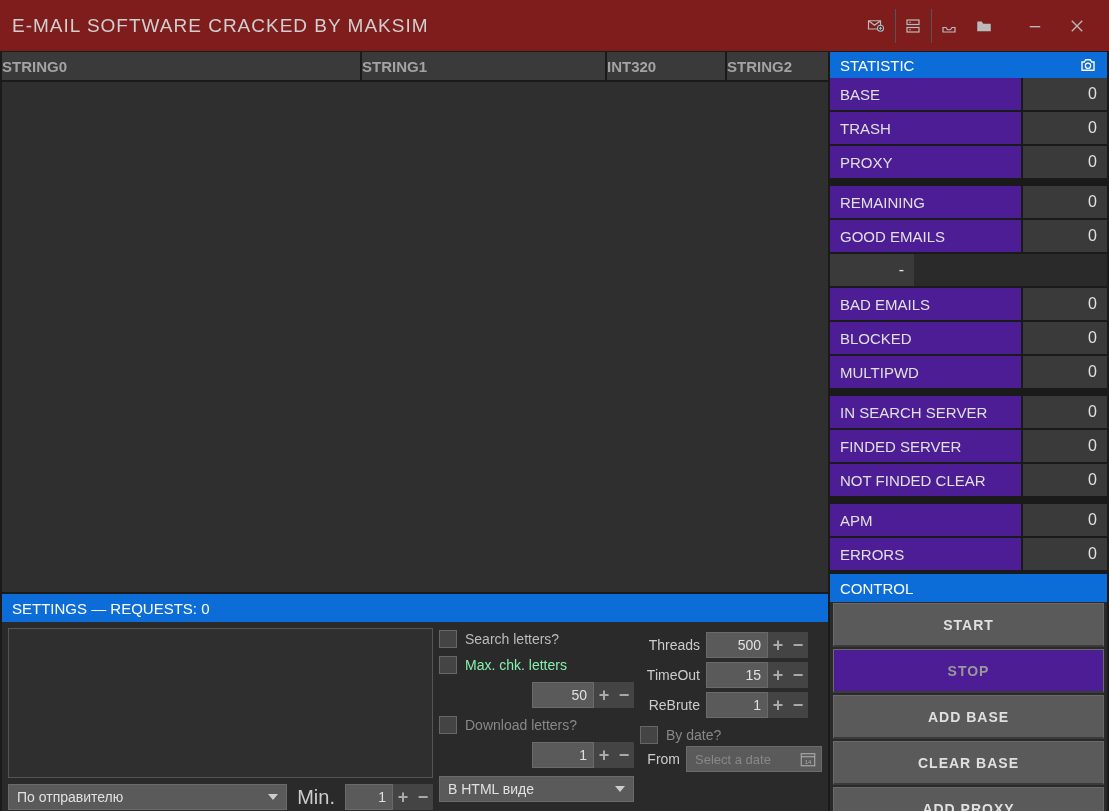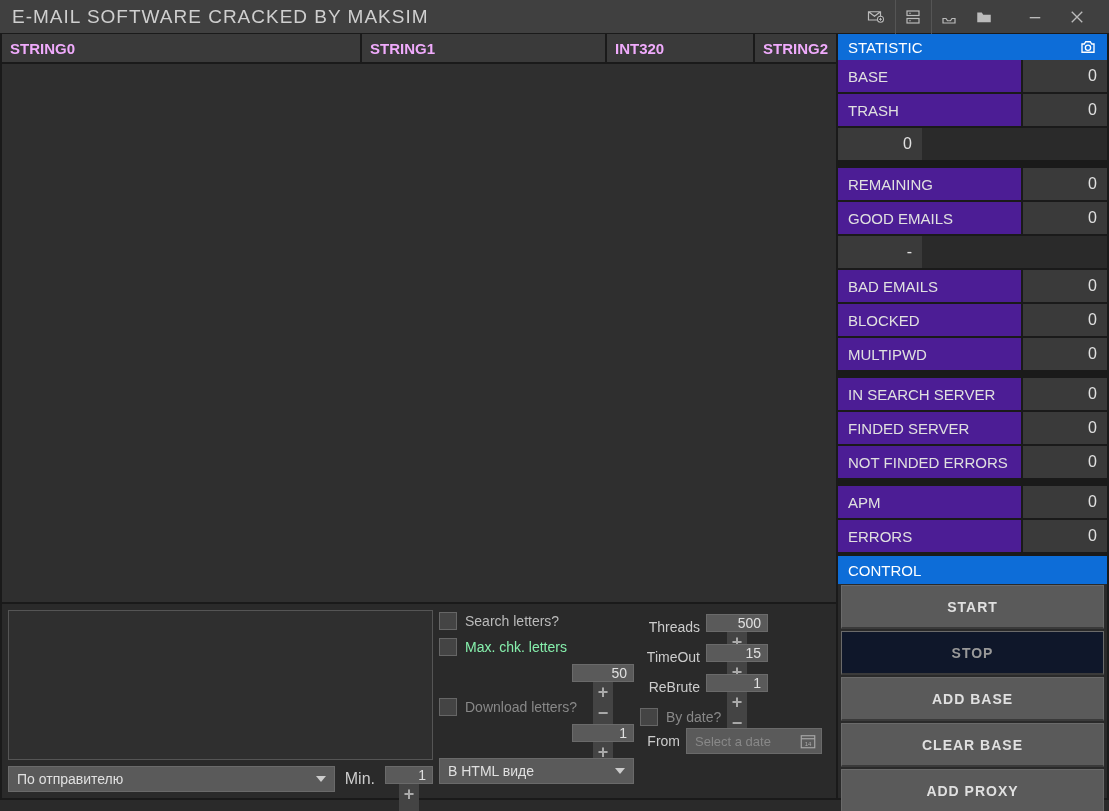"E-MAIL SOFTWARE CRACKED BY MAKSIM" .titlebar { background: #404040 -> #7f1d1d; height: 34px -> 52px }
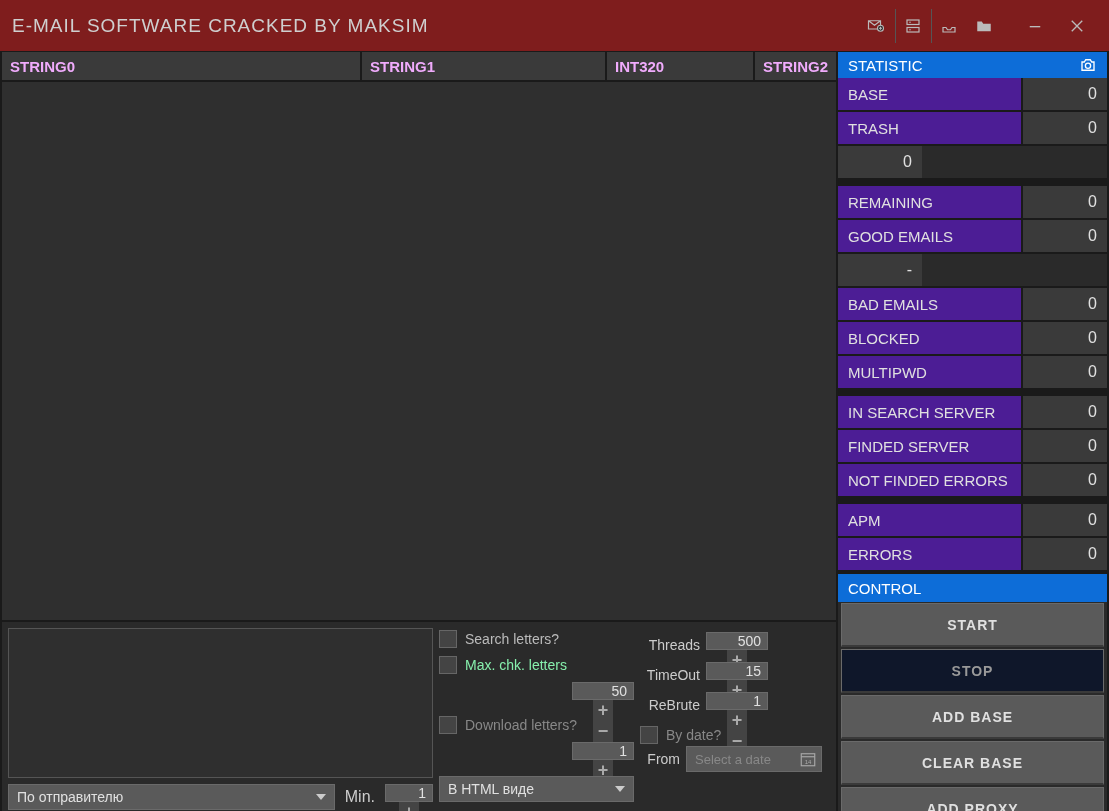"STRING0" .thead .th { color: #f0abfc -> #a3a3a3; padding: 4px 8px -> 4px 0 }
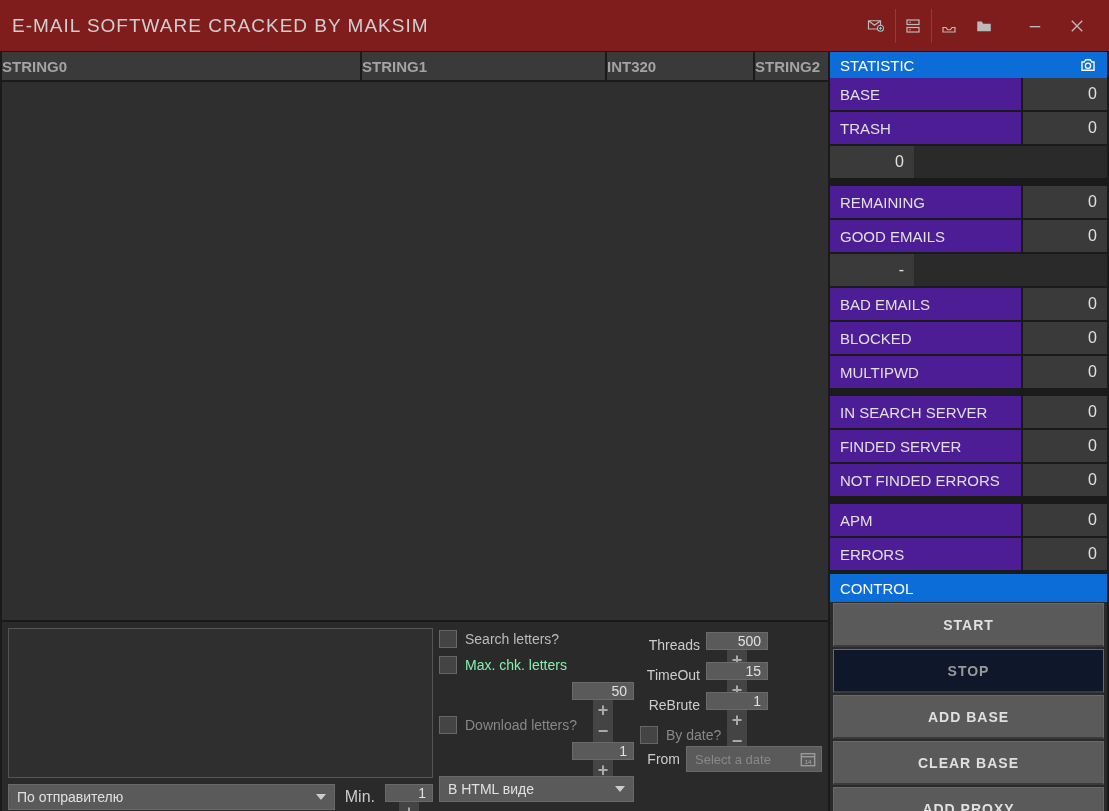"INT320" .th2 { width: 148px -> 120px }
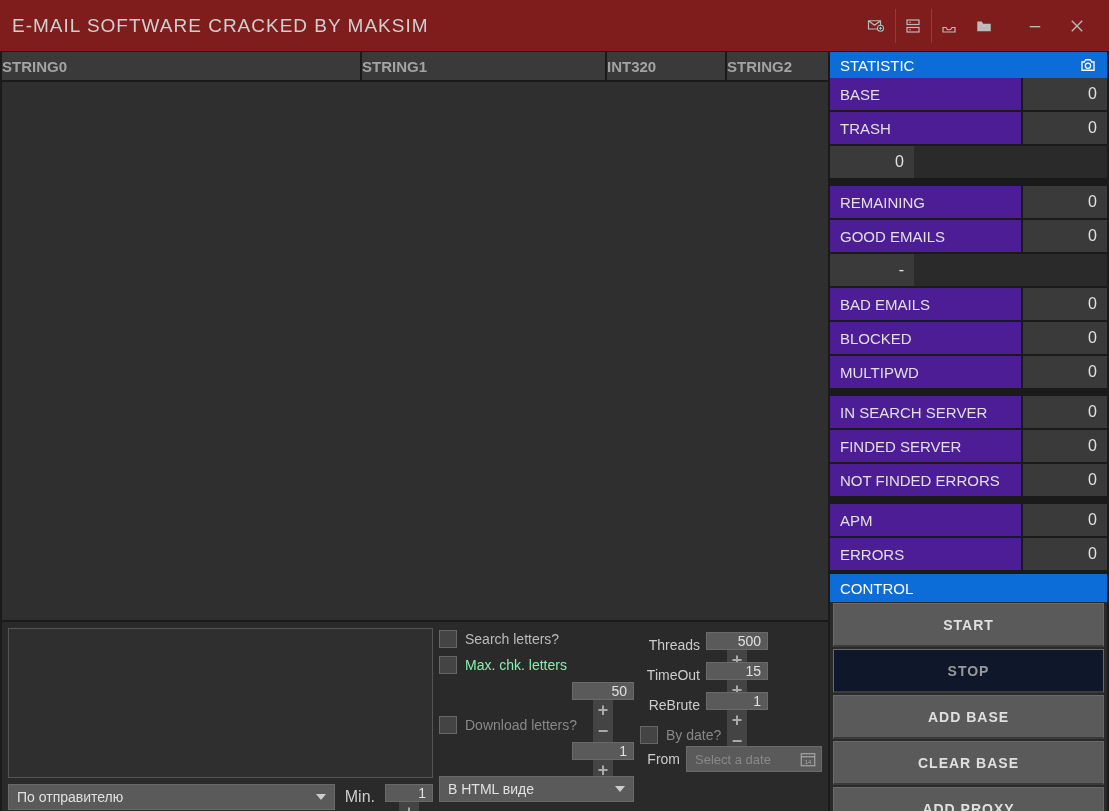"PROXY" div.label { html: none -> <div>PROXY</div> }
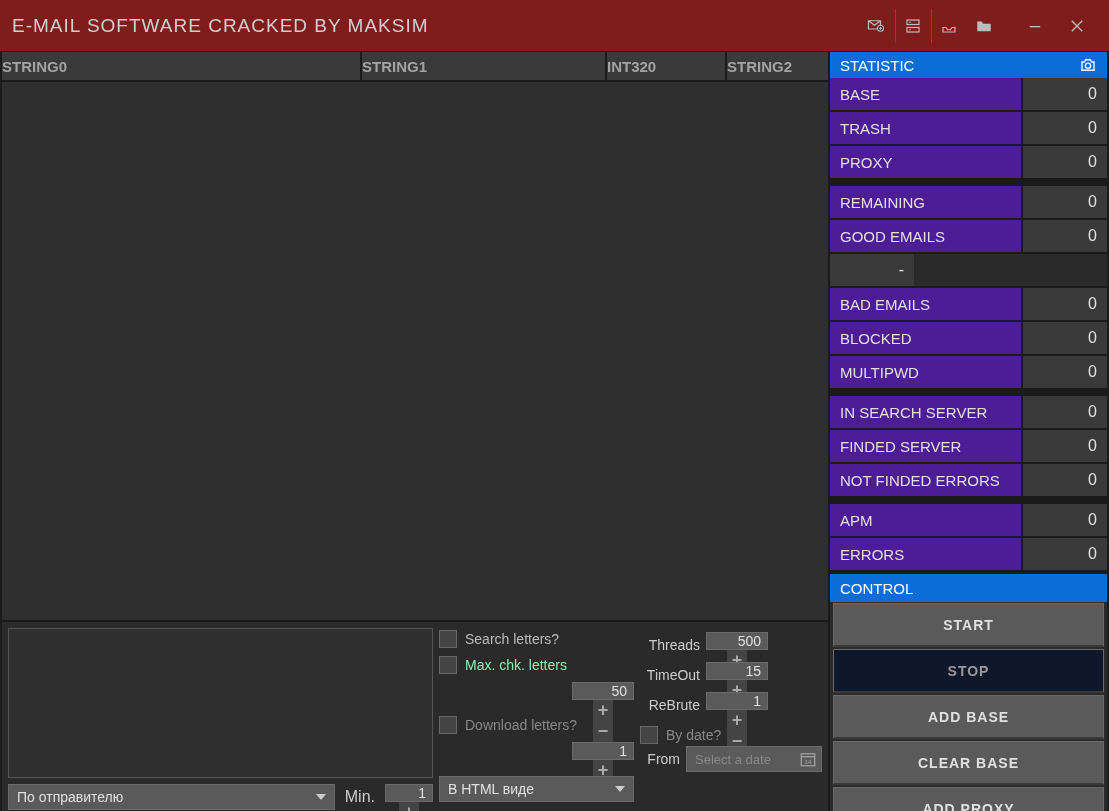"NOT FINDED ERRORS" div.label { text: ERRORS -> CLEAR }
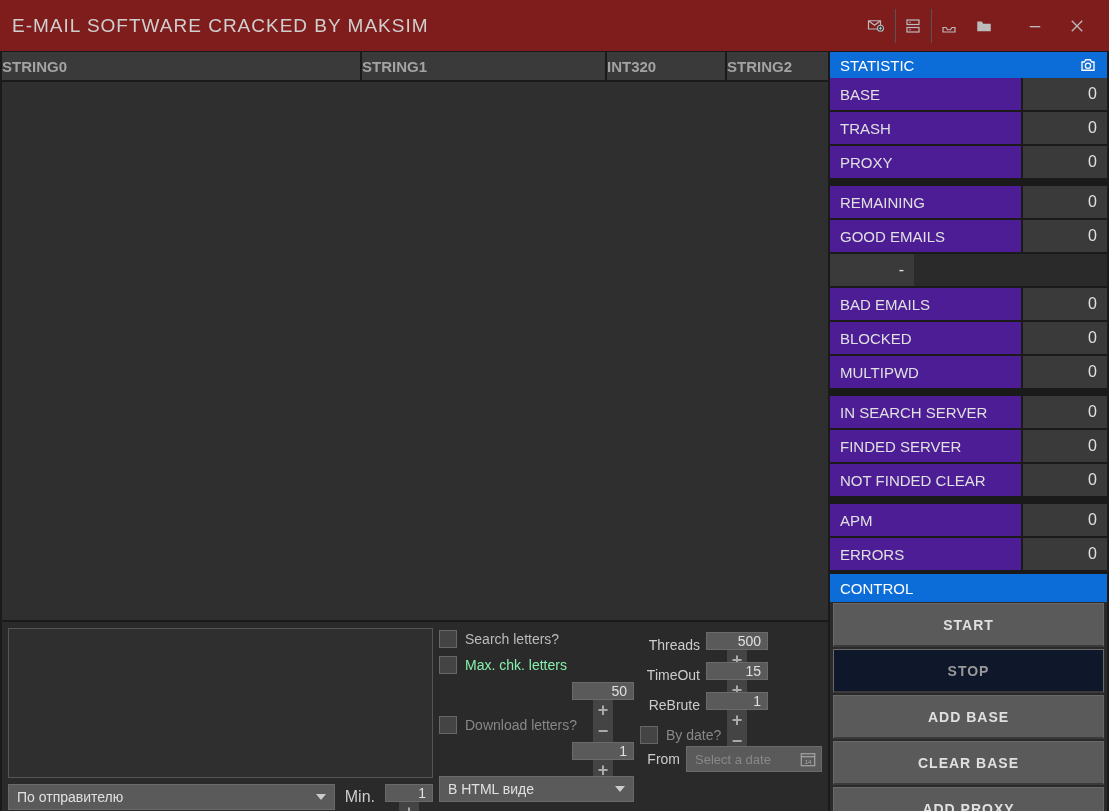"SETTINGS — REQUESTS: 0" div.bluehdr { html: none -> <div> <span>SETTINGS — REQUESTS: 0</span> </div> }
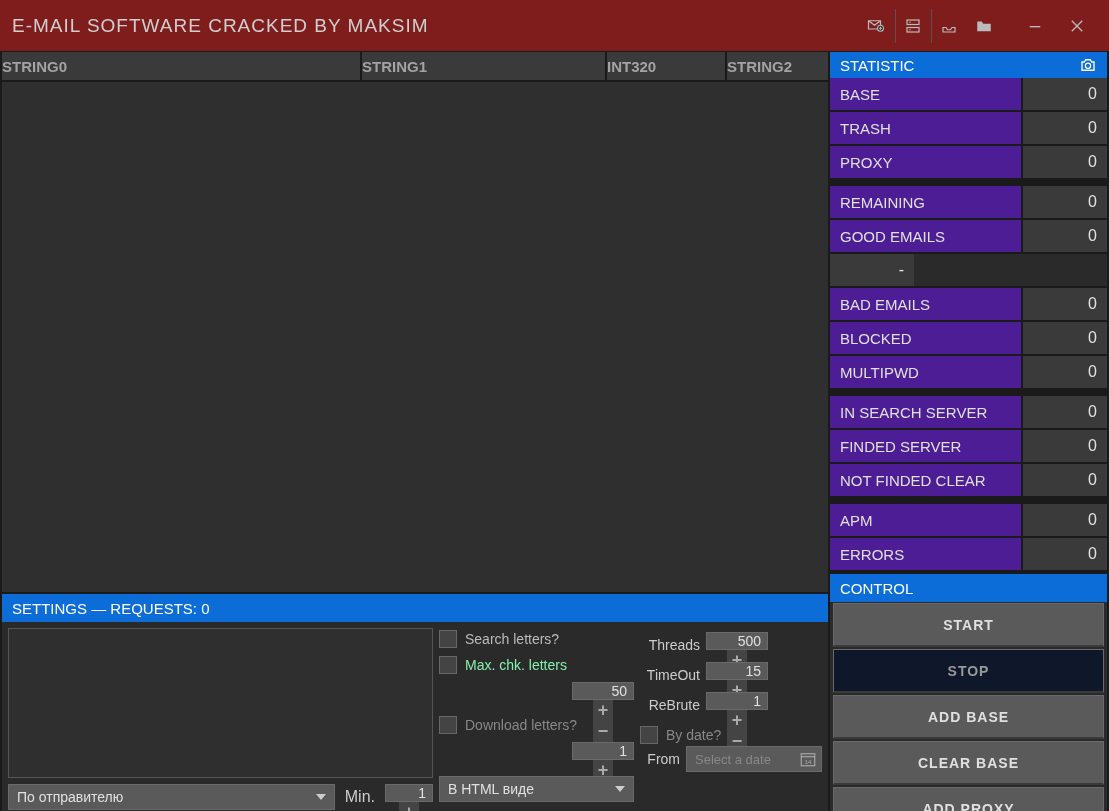"500" .numbox { flex-direction: column -> none }
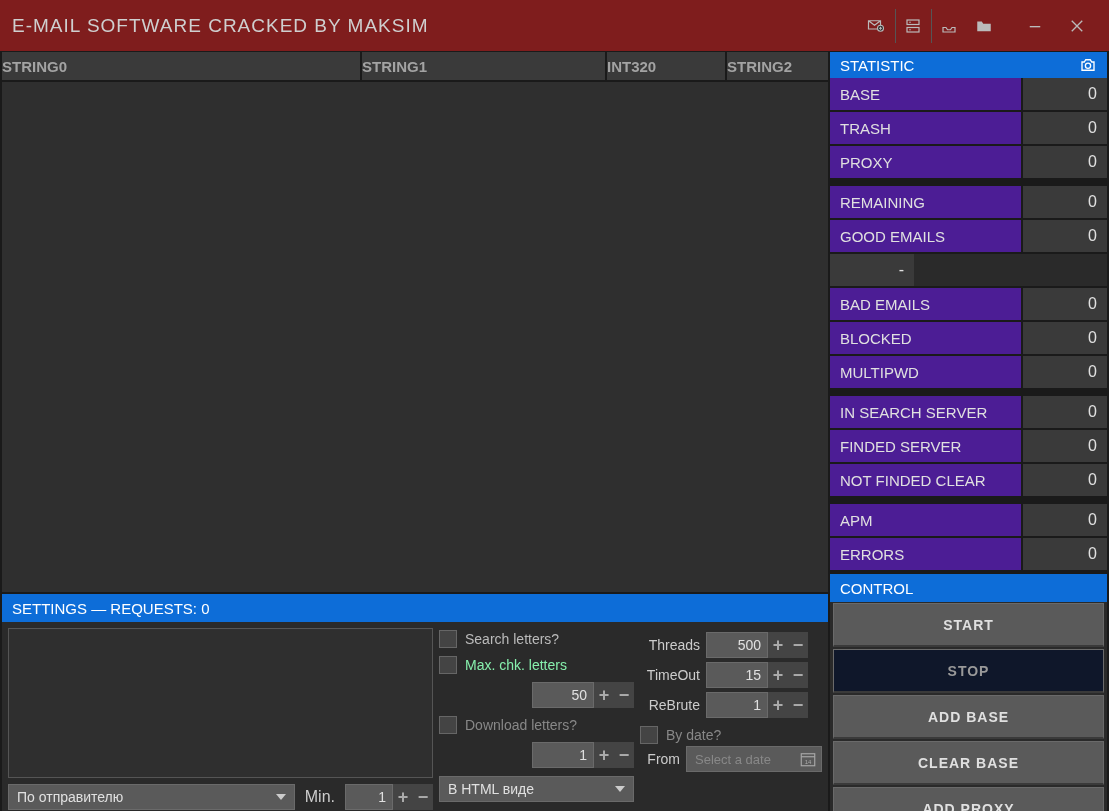"STOP" .ctrl-btn.dim { background: #0f172a -> #4c1d95 }
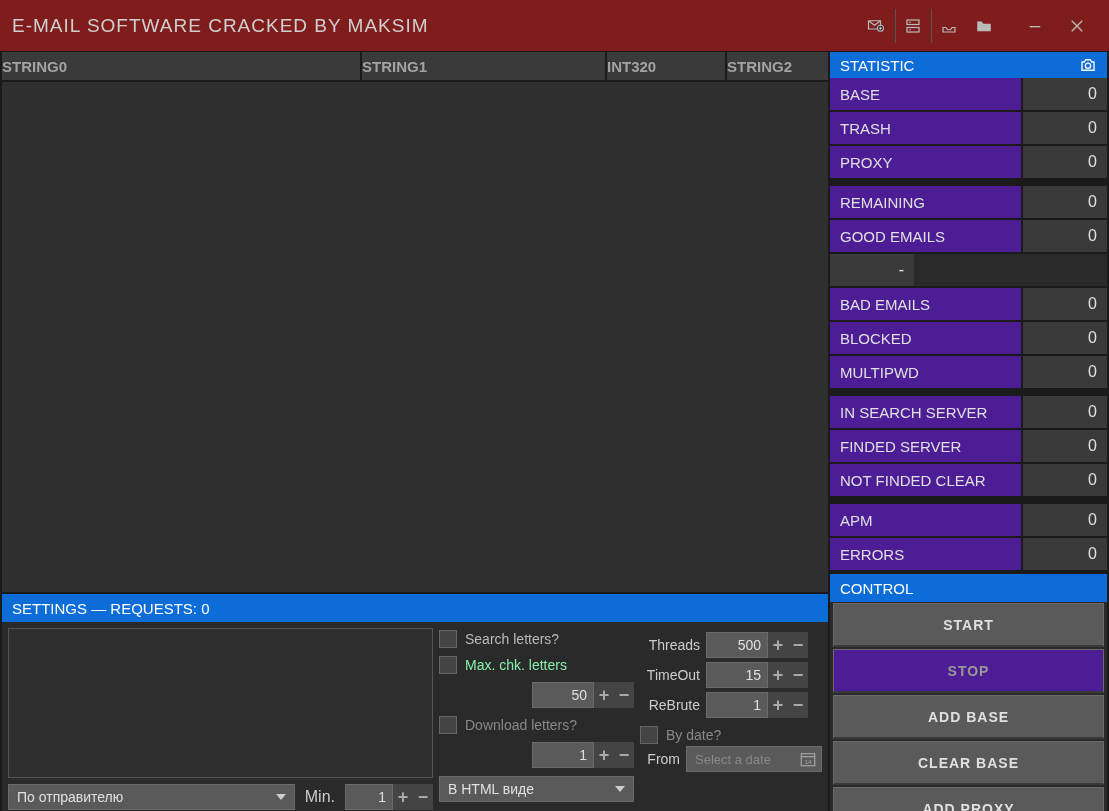"Min." .sb-lbl { font-size: 16px -> 20px }
